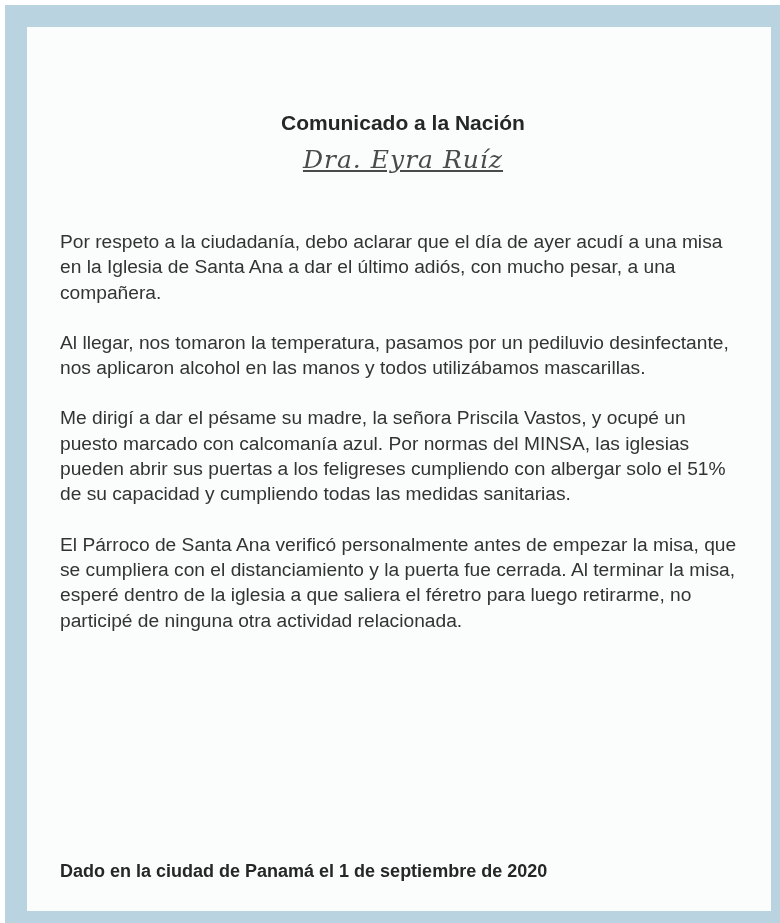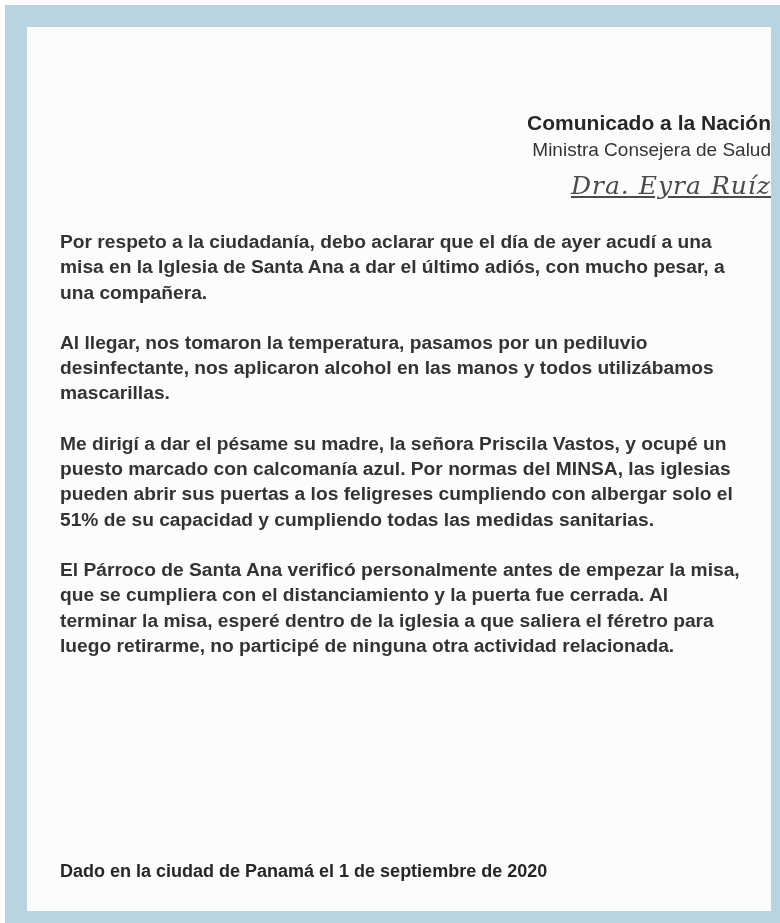"Comunicado a la Nación" .header { text-align: right -> center }
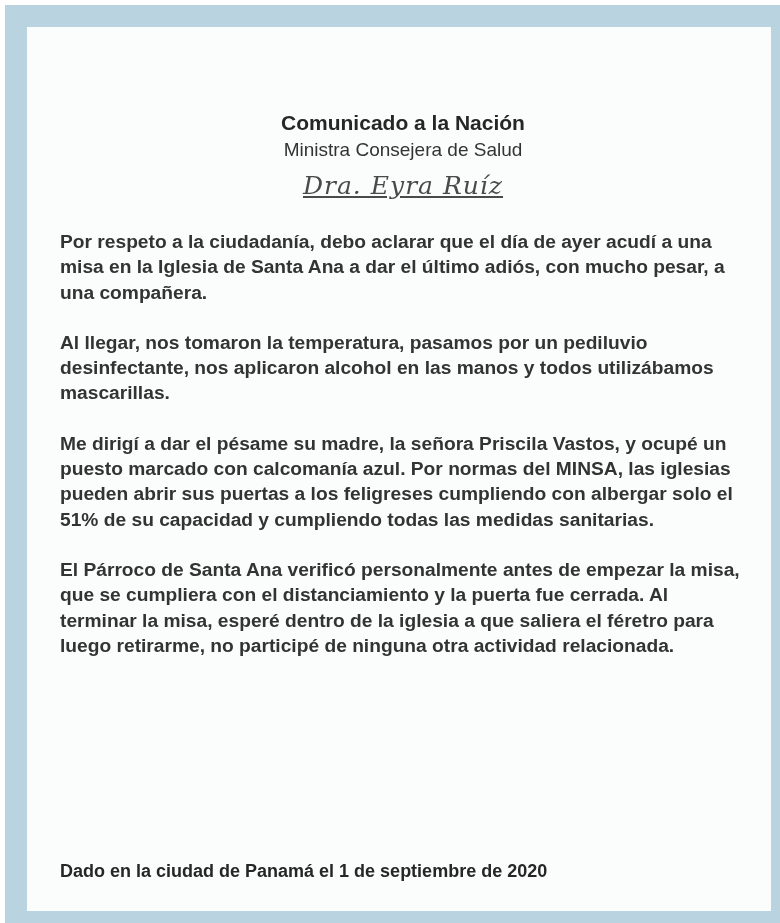"Ministra Consejera de Salud" div.subtitle { html: <div>Ministra Consejera de Salud</div> -> none }
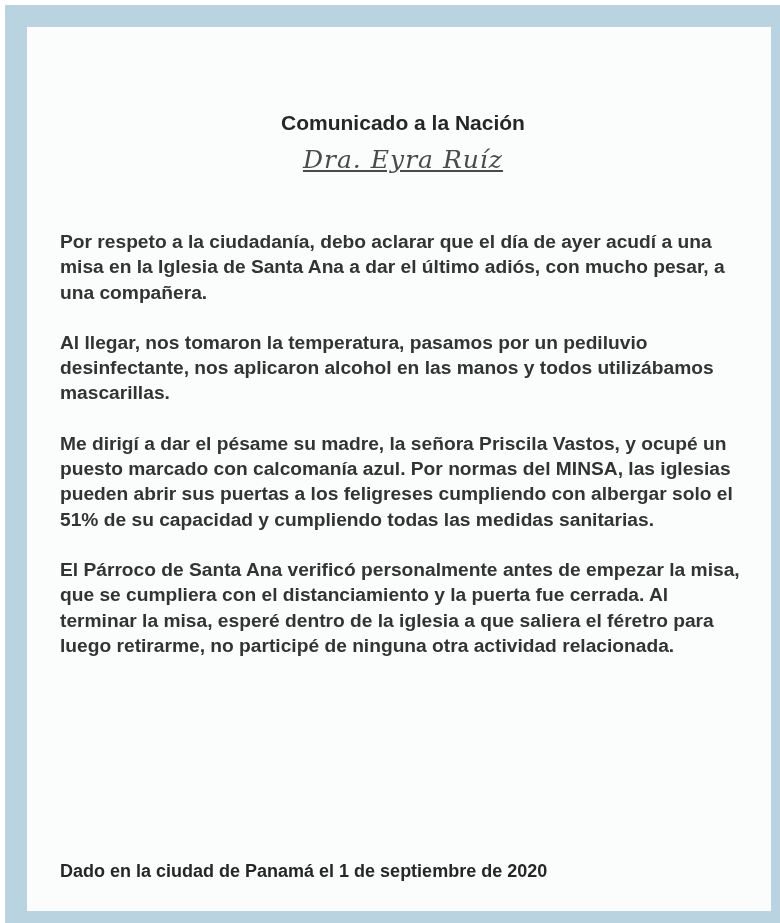"Por respeto a la ciudadanía," .body { font-weight: bold -> none }
